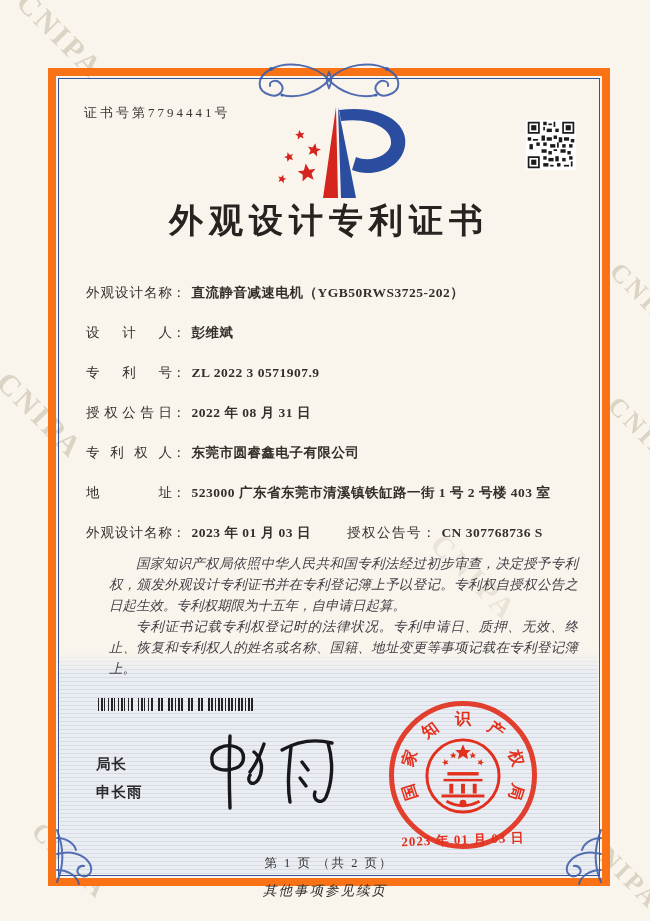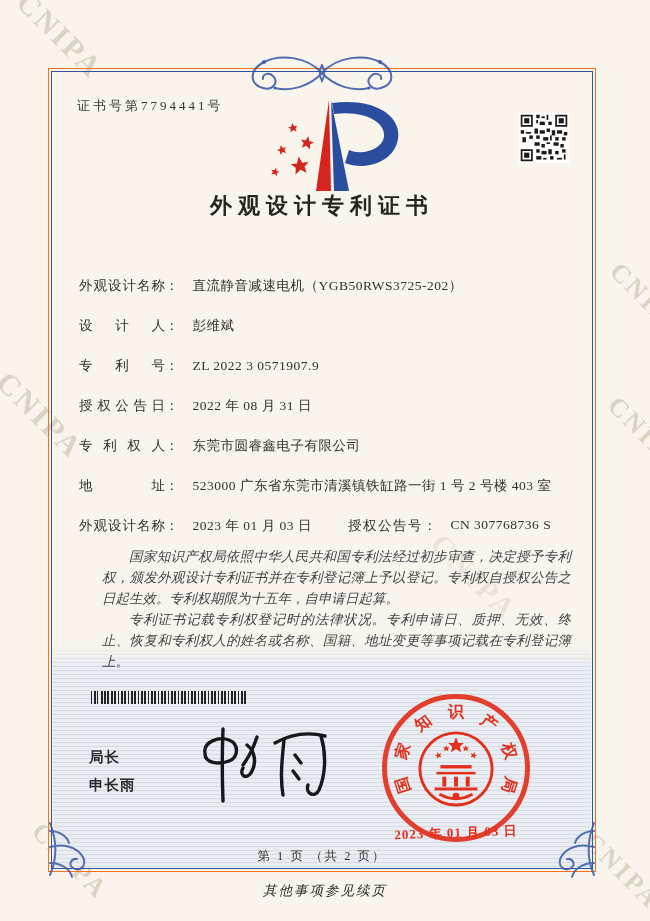"证书号第7794441号" .cert-box { border: 1px solid #f97316 -> 8px solid #f97316 }
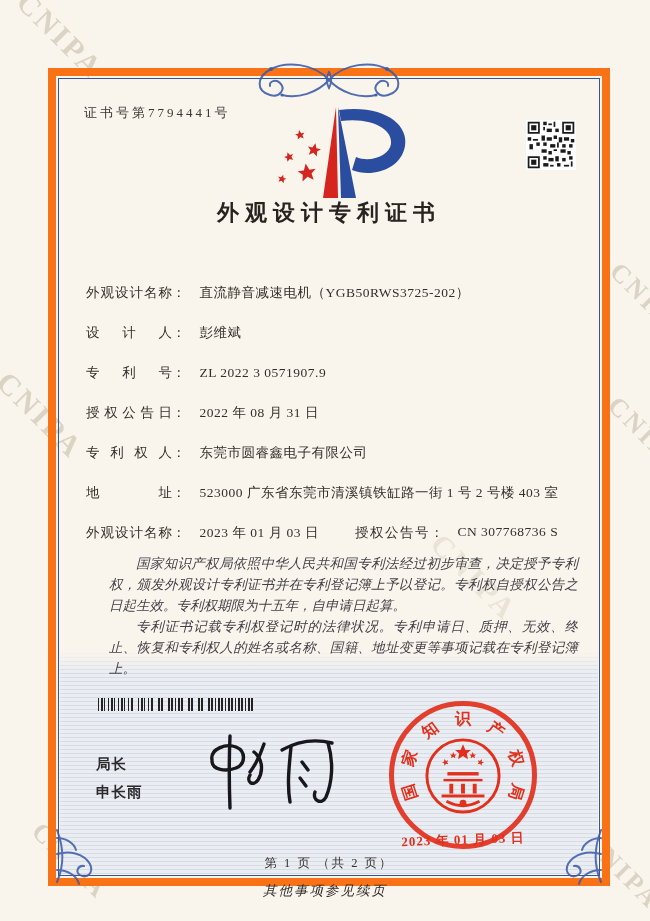"外观设计专利证书" .title { font-size: 22px -> 34px }
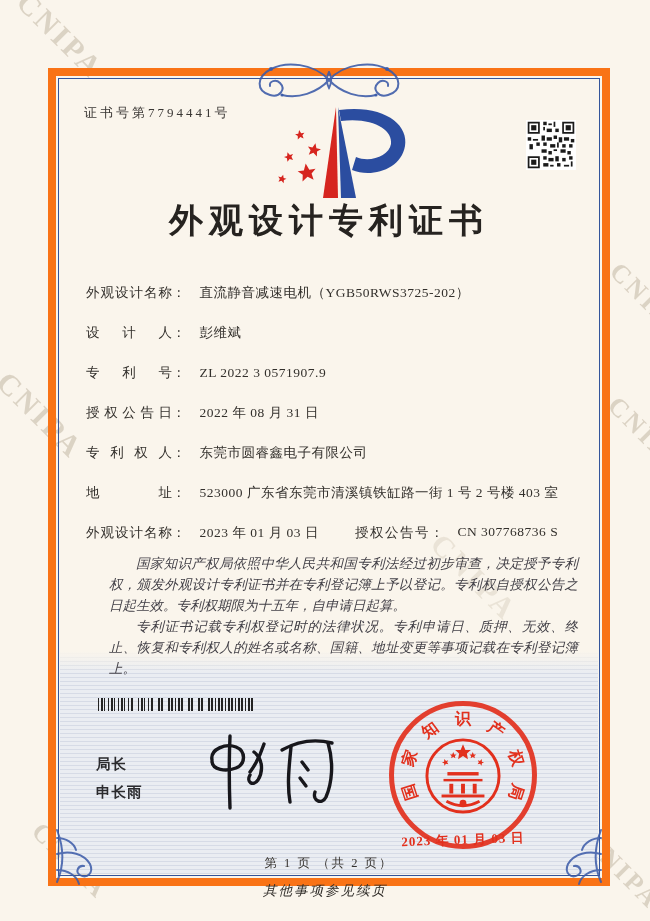"直流静音减速电机（YGB50RWS3725-202）" .f-value { font-weight: none -> bold; margin-left: 14px -> 6px }
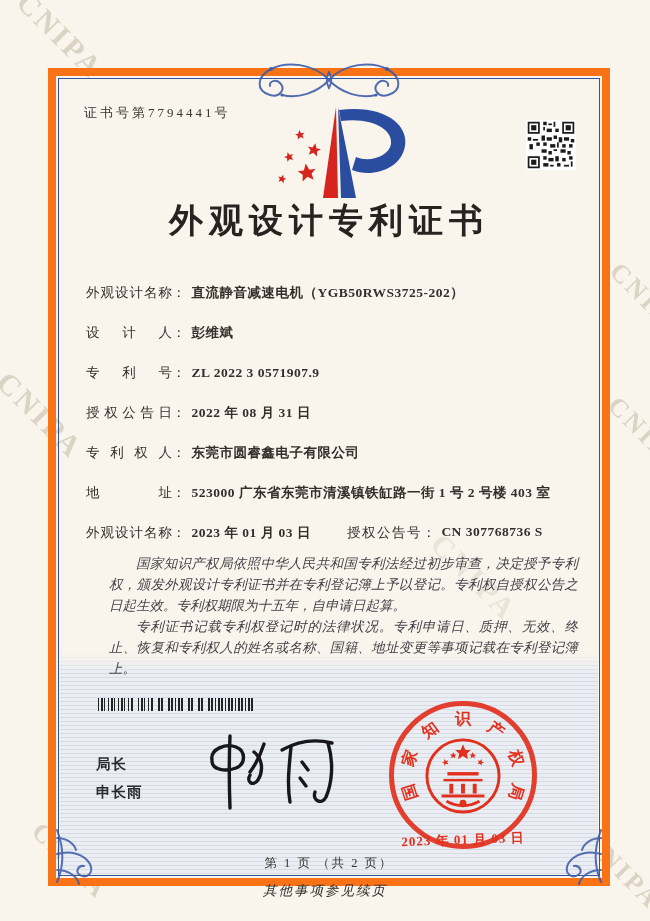"授权公告号" .pair2 { align-items: flex-start -> center }
